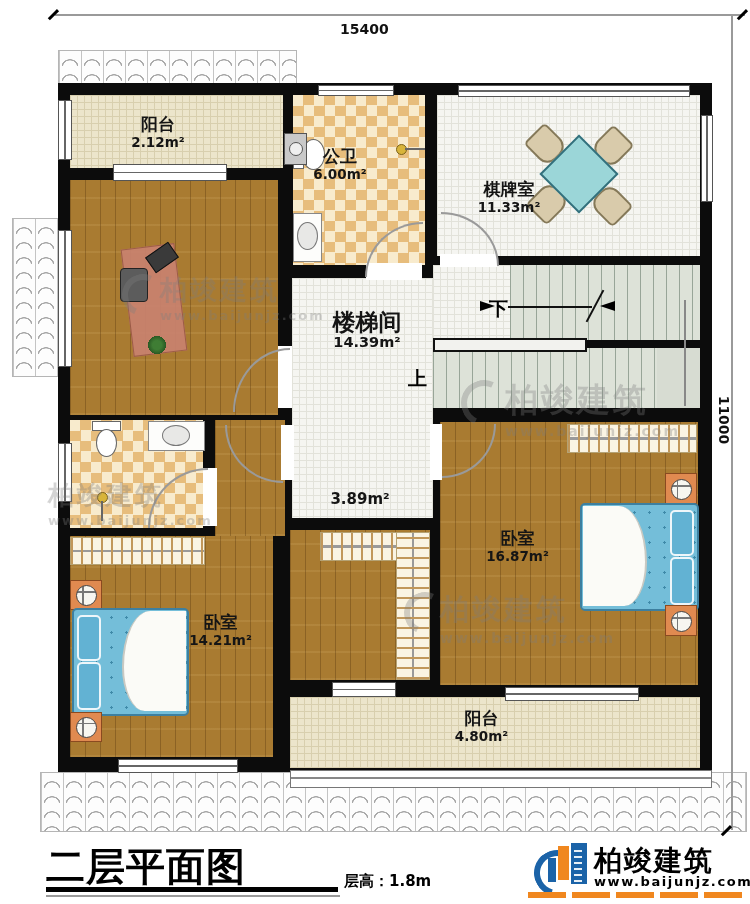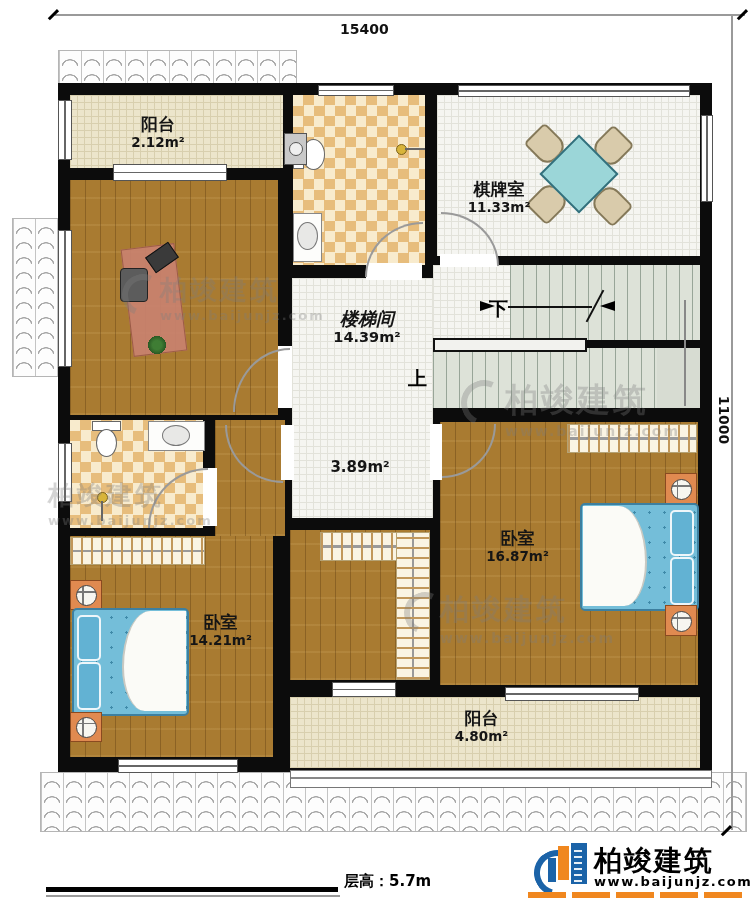"公卫" div.rlabel { html: none -> <div> <div>公卫</div> <div>6.00m²</div> </div> }
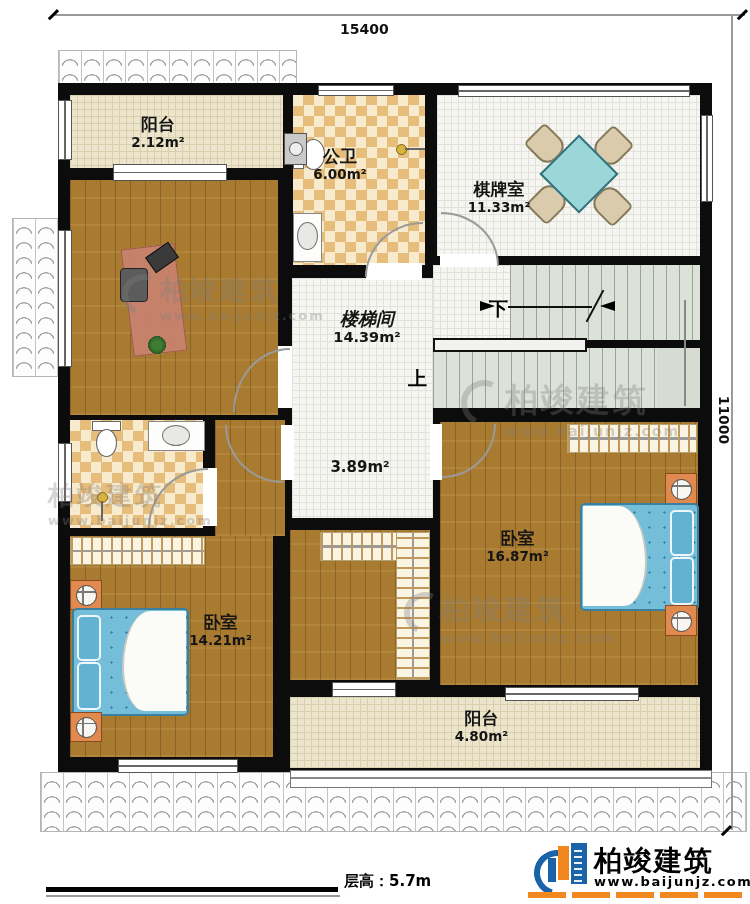"棋牌室" div.rlabel { left: 443px -> 453px }
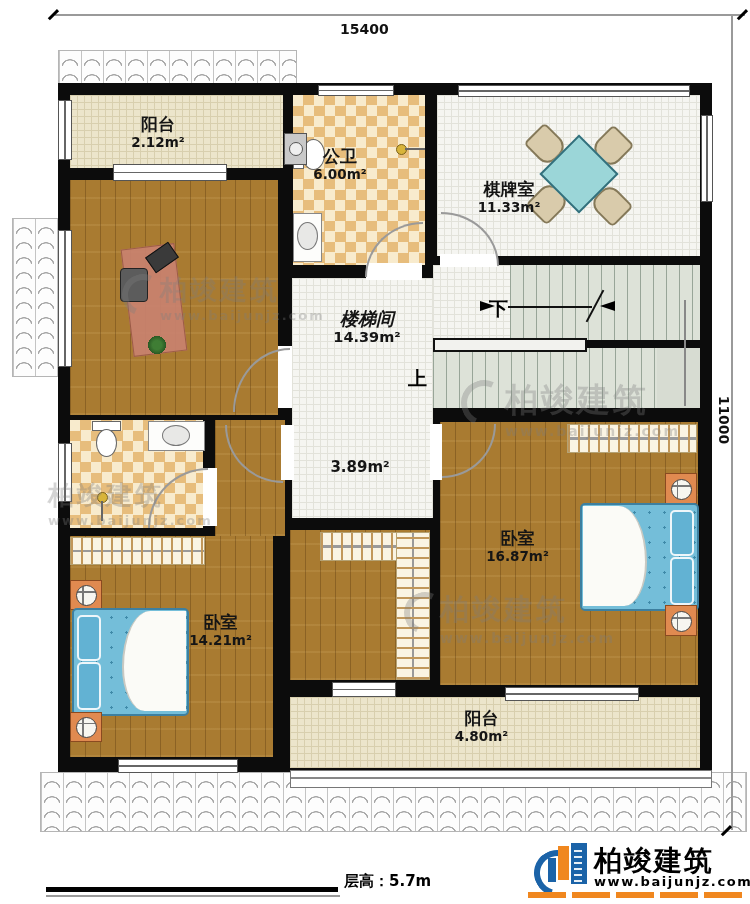"楼梯间" div.rname { font-size: 18px -> 23px; font-style: italic -> none }
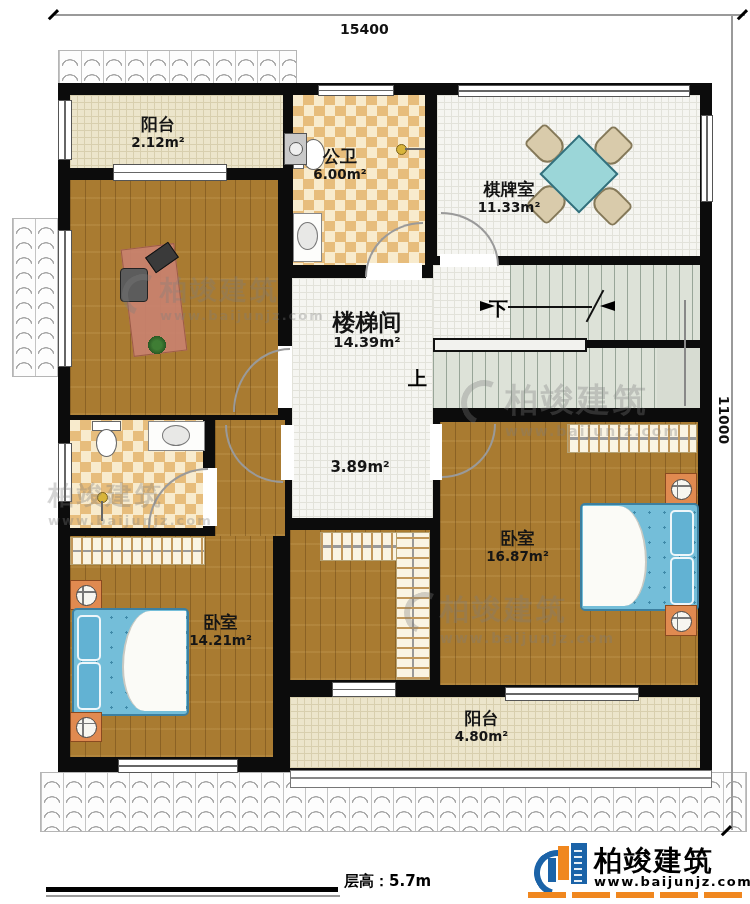"3.89m²" div.rarea { margin-top: none -> 32px }
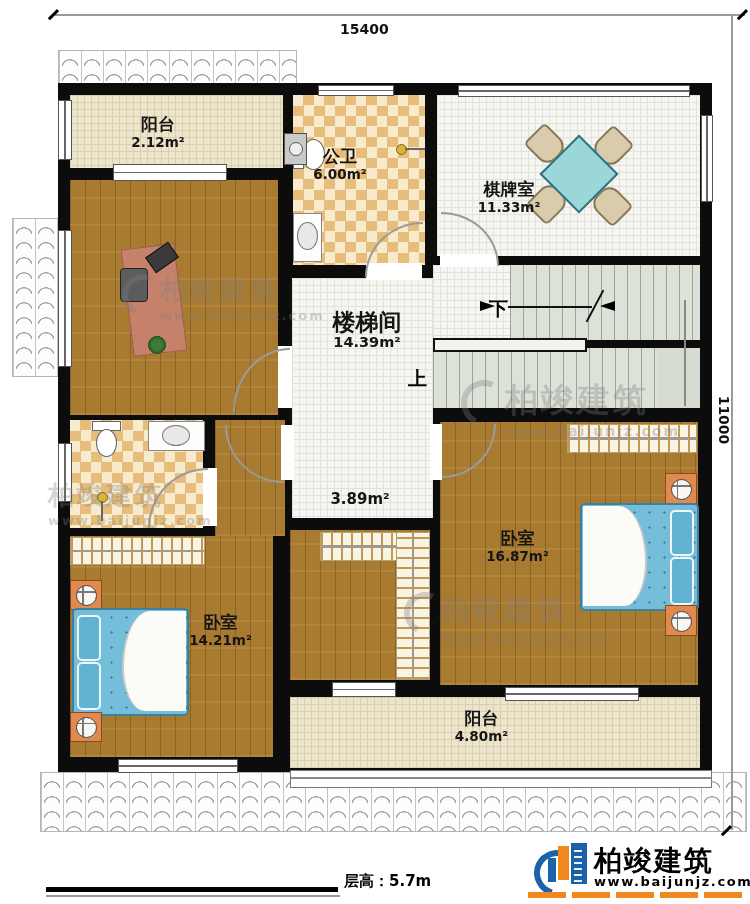"二层平面图" div.tb-title { html: none -> <div>二层平面图</div> }
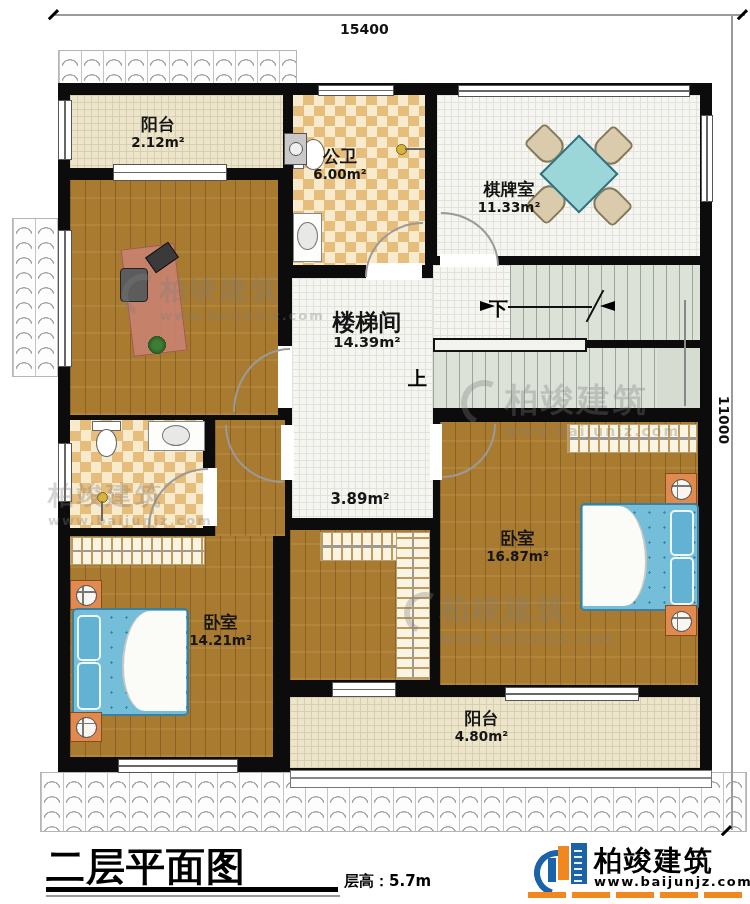"5.7m" span { text: 5.7m -> 1.8m }
